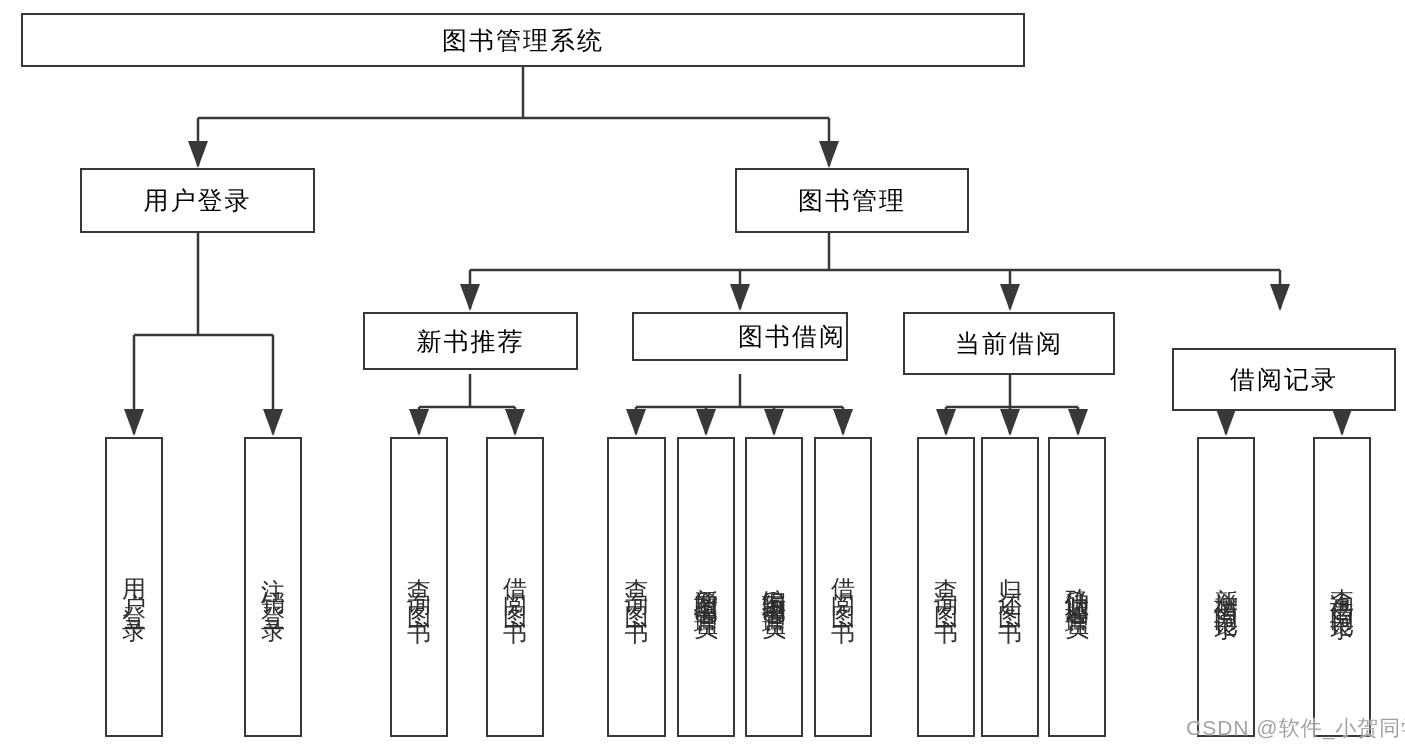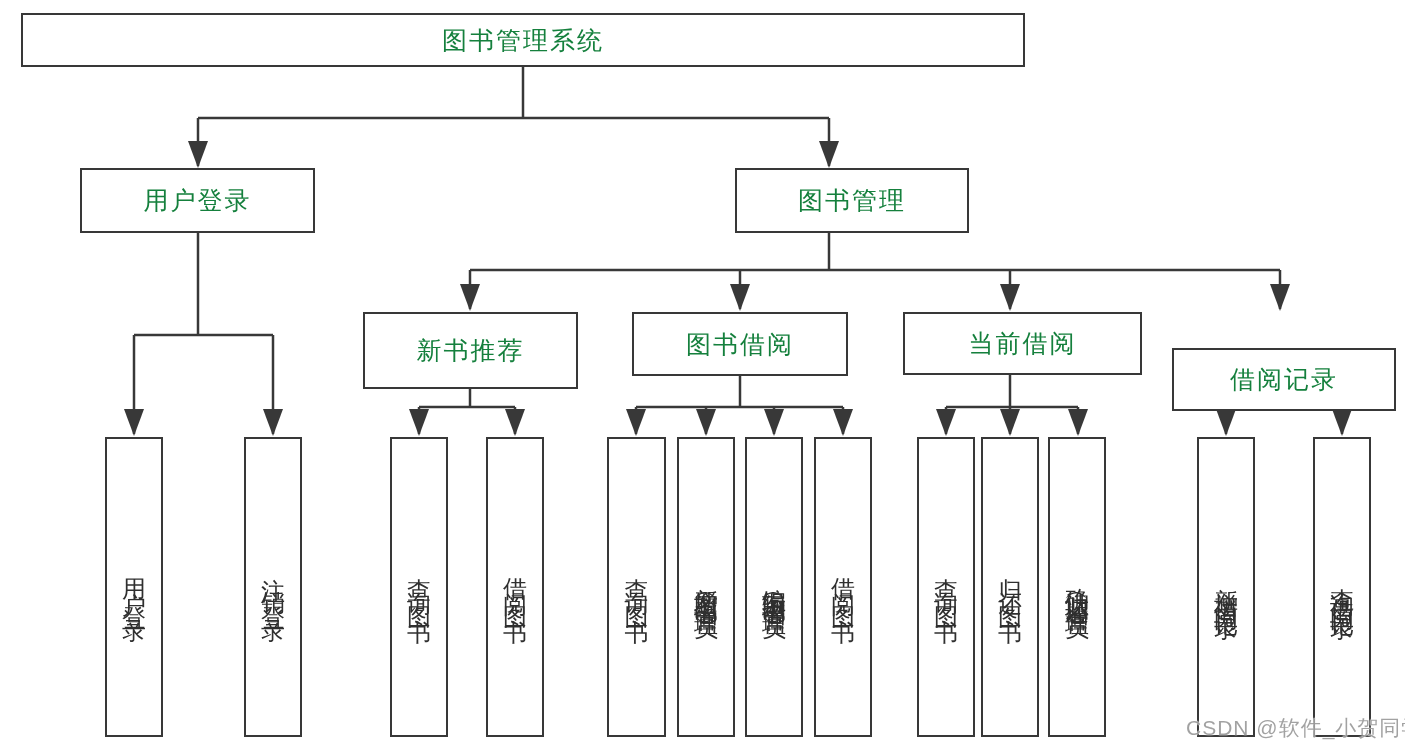"图书管理系统" .node { color: #15803d -> #000000 }
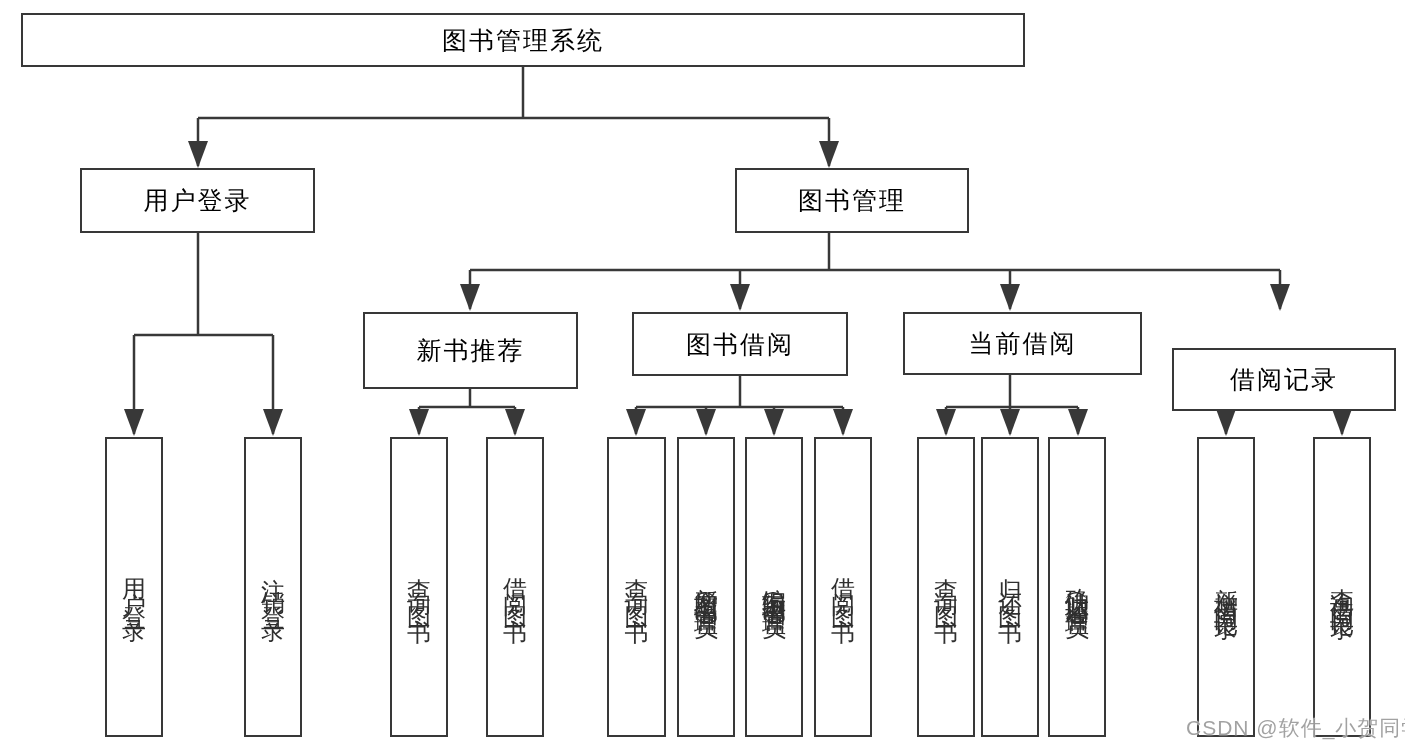"新书推荐" div.node { height: 77px -> 58px }
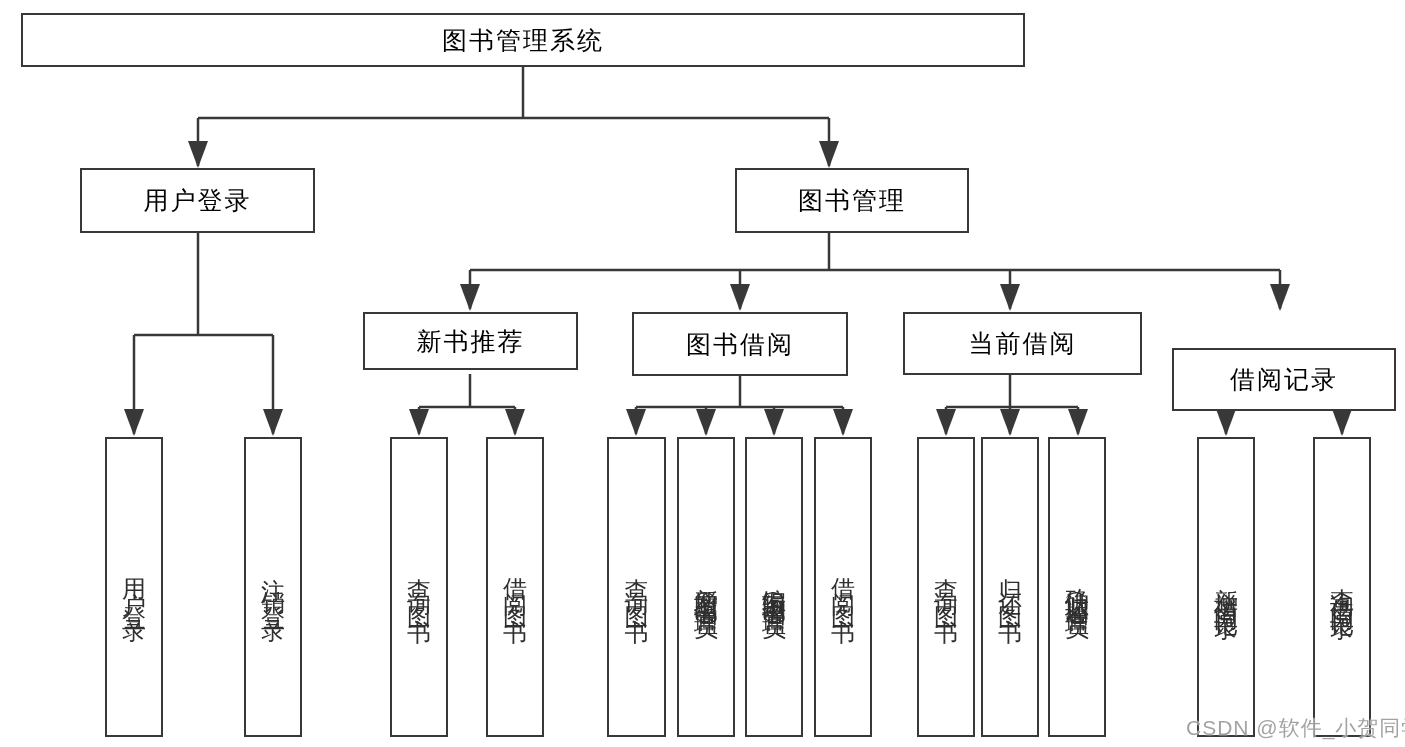"图书借阅" div.node { height: 64px -> 49px; justify-content: none -> flex-end }
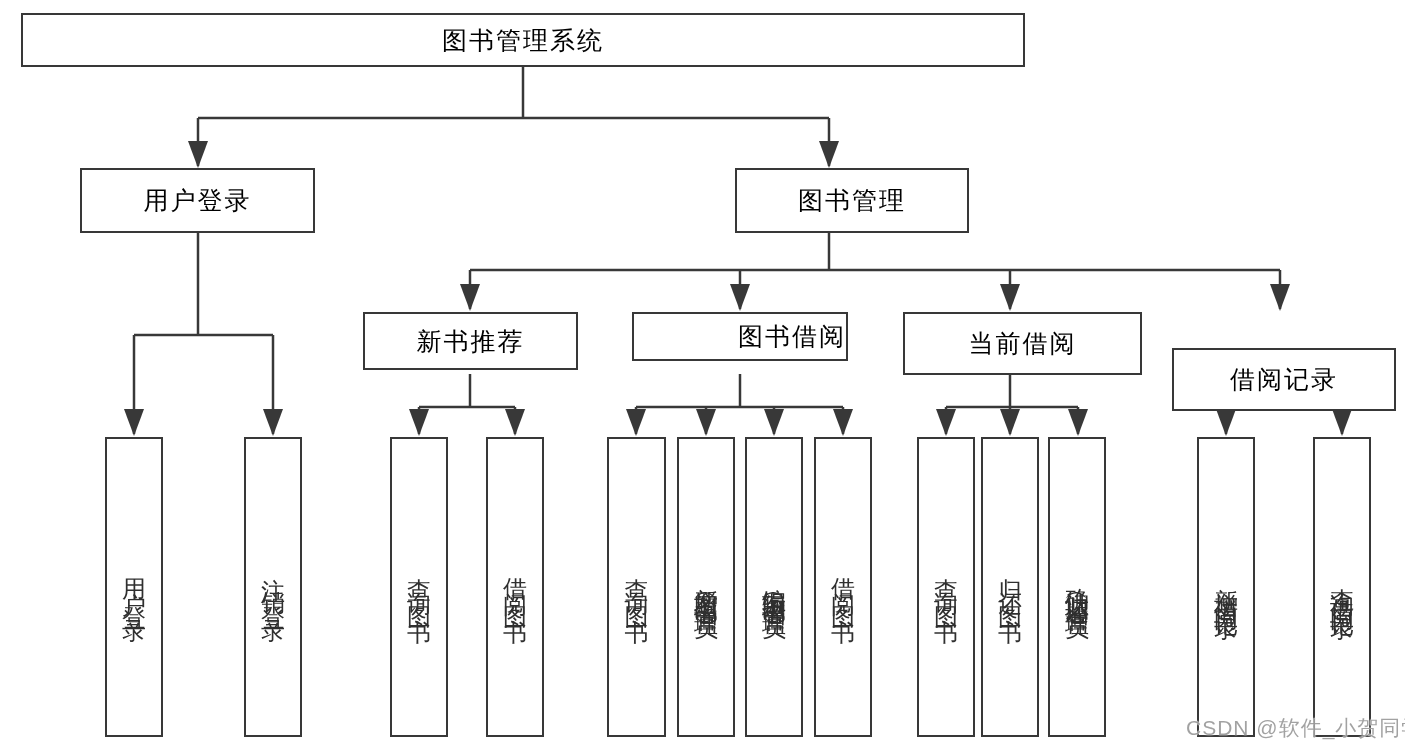"当前借阅" div.node { width: 239px -> 212px }
